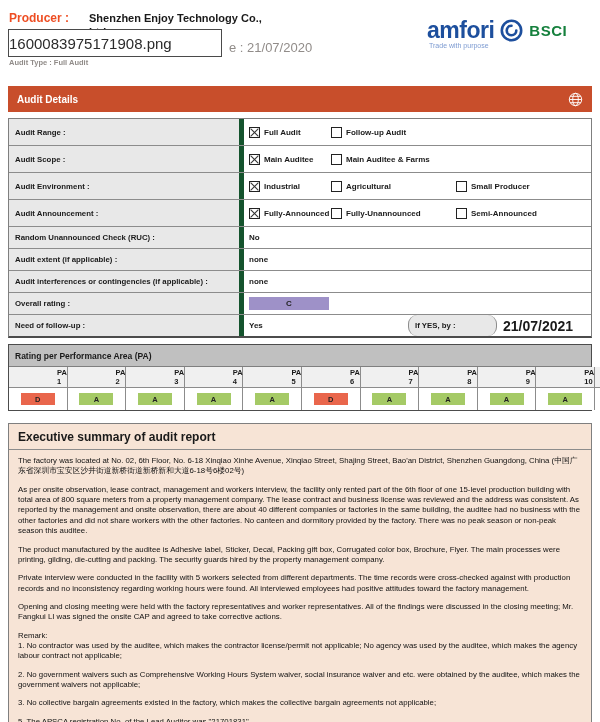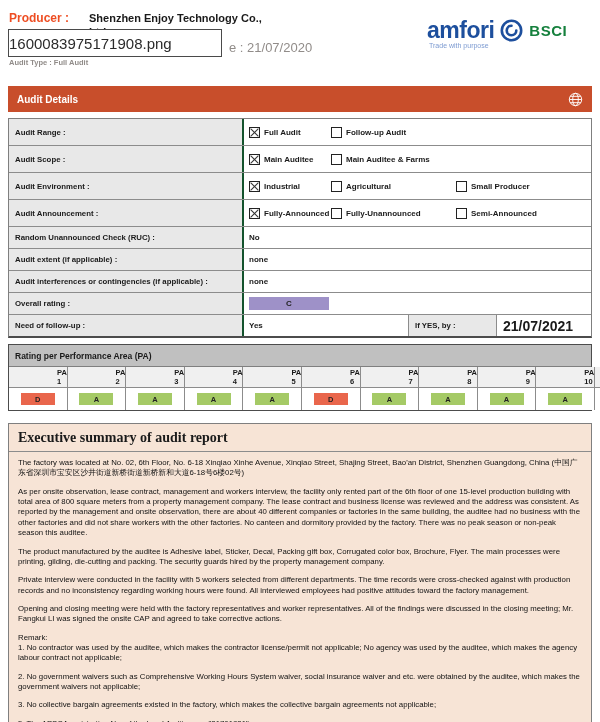"Audit Range :" .t-label { border-right: 2px solid #14532d -> 5px solid #14532d }
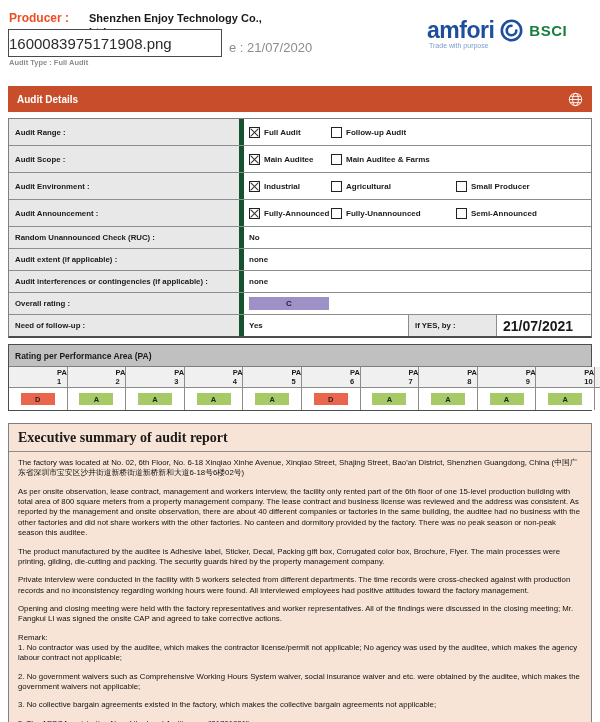"If YES, by :" .t-mid { border-radius: none -> 9px }
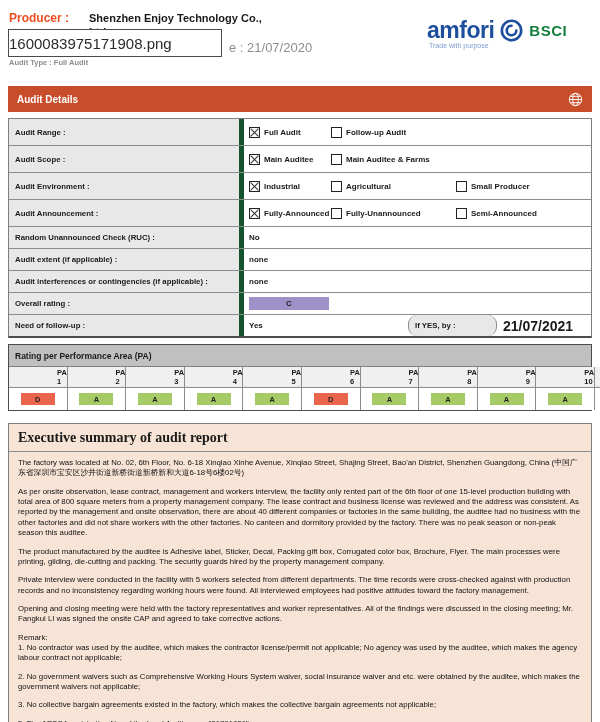"Executive summary of audit report" .sum-title { font-family: Liberation Serif, serif -> none; font-size: 14px -> 12px }
